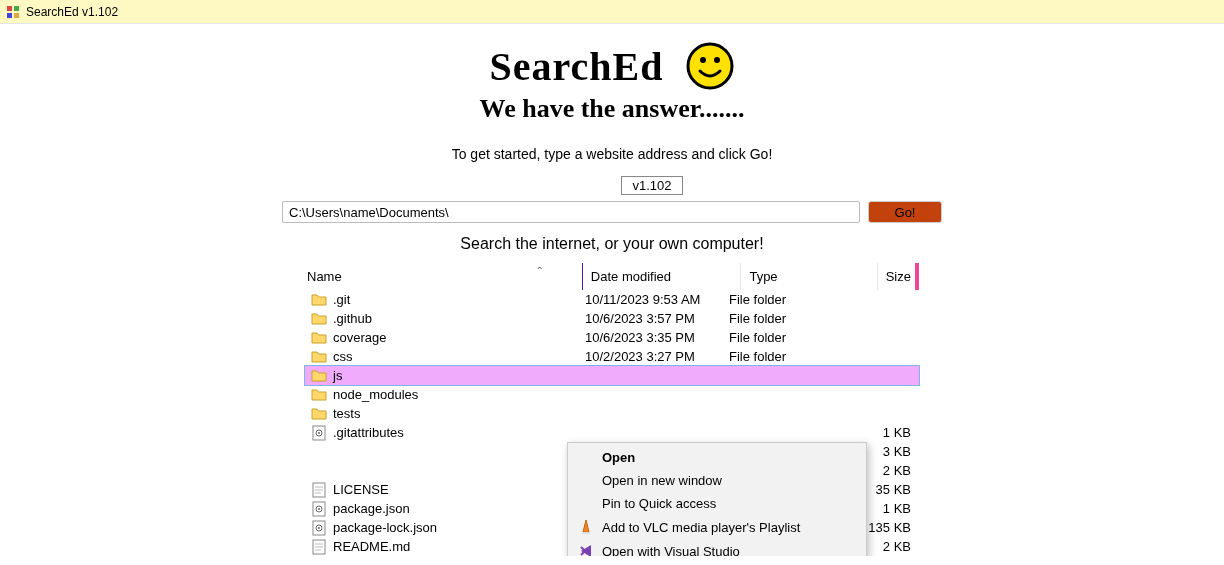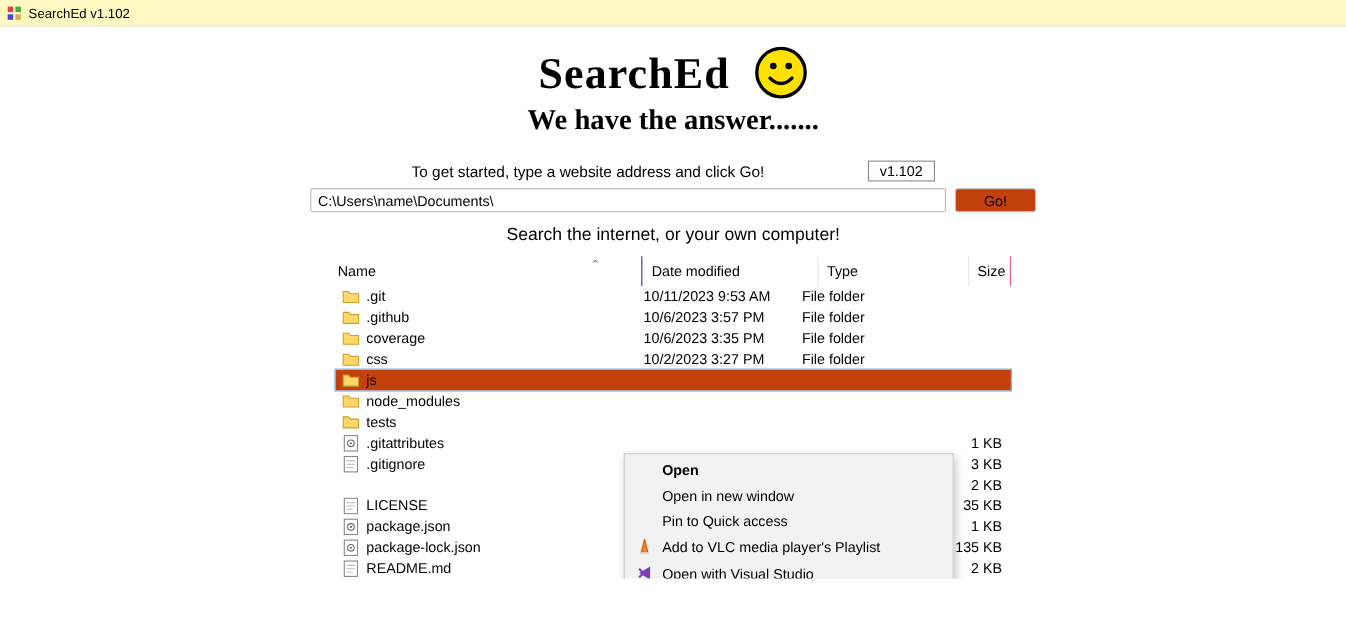"To get started, type a" .hint-row { flex-direction: none -> column }
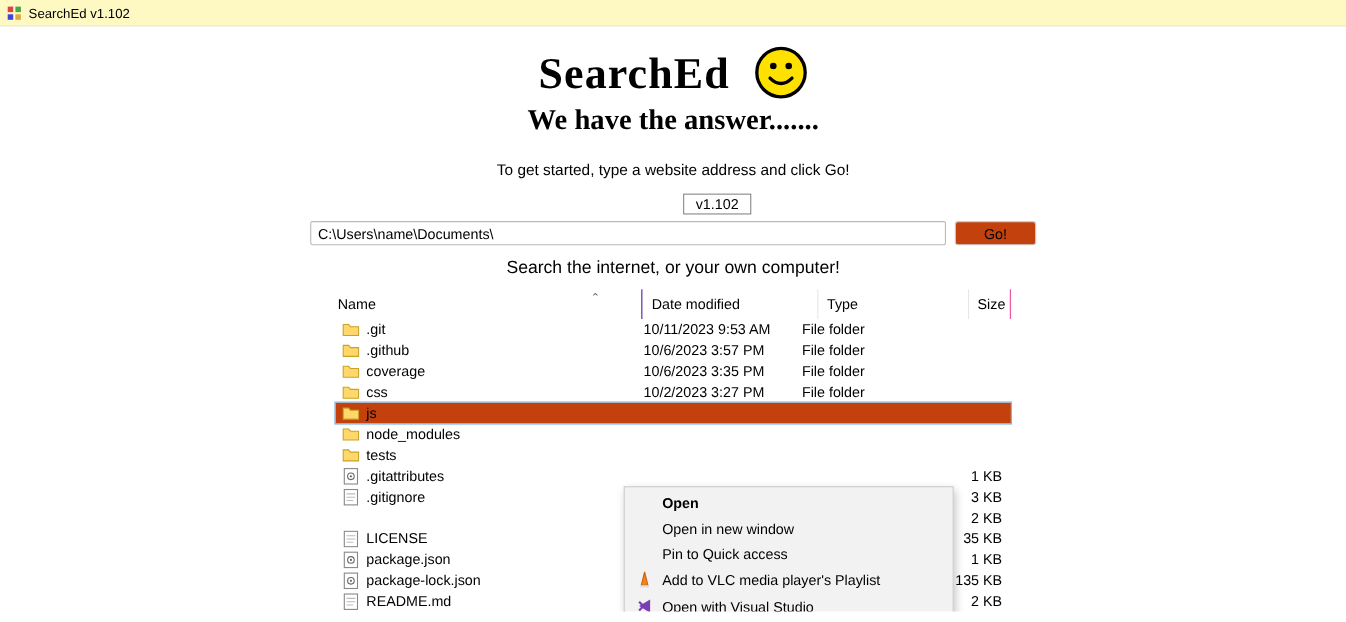"Size" .c-size { border-right: 1px solid #ec4899 -> 4px solid #ec4899 }
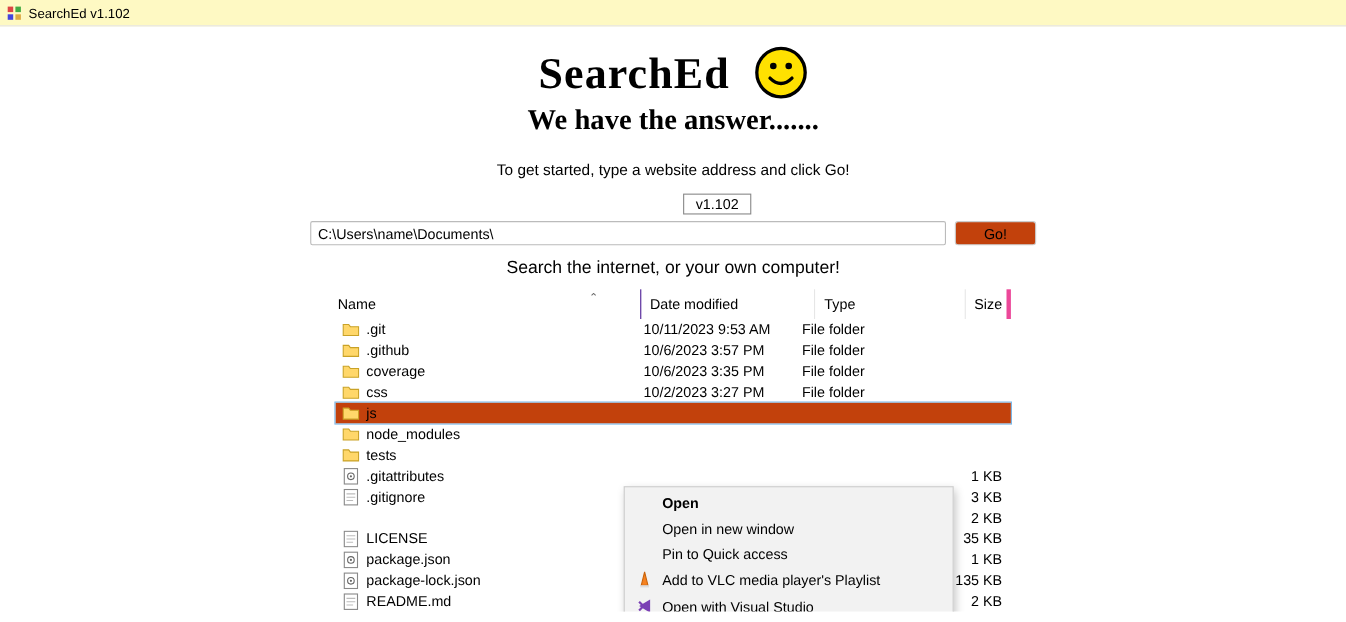"js" .row.selected { background: #c2410c -> #f0abfc }
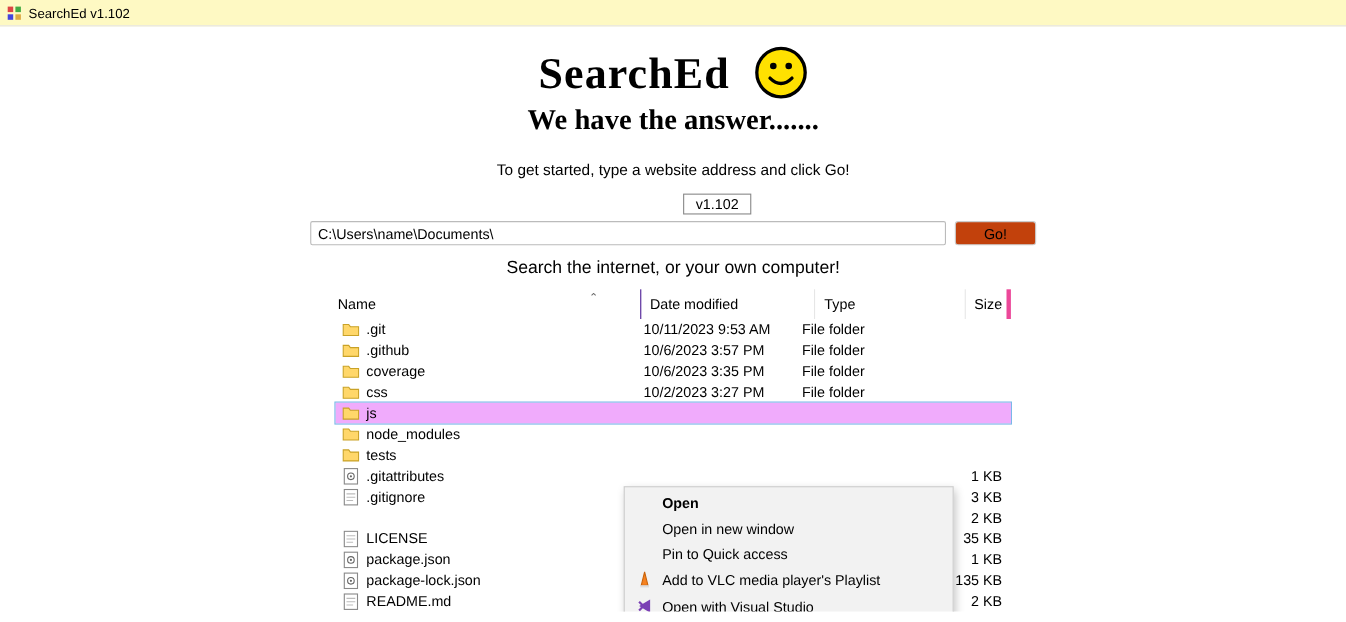".gitignore" div.cell-name { html: <div> <span><svg> <rect></rect> <line></line> <line></line> <line></line> </svg></span> <span>.gitignore</span> </div> -> none }
